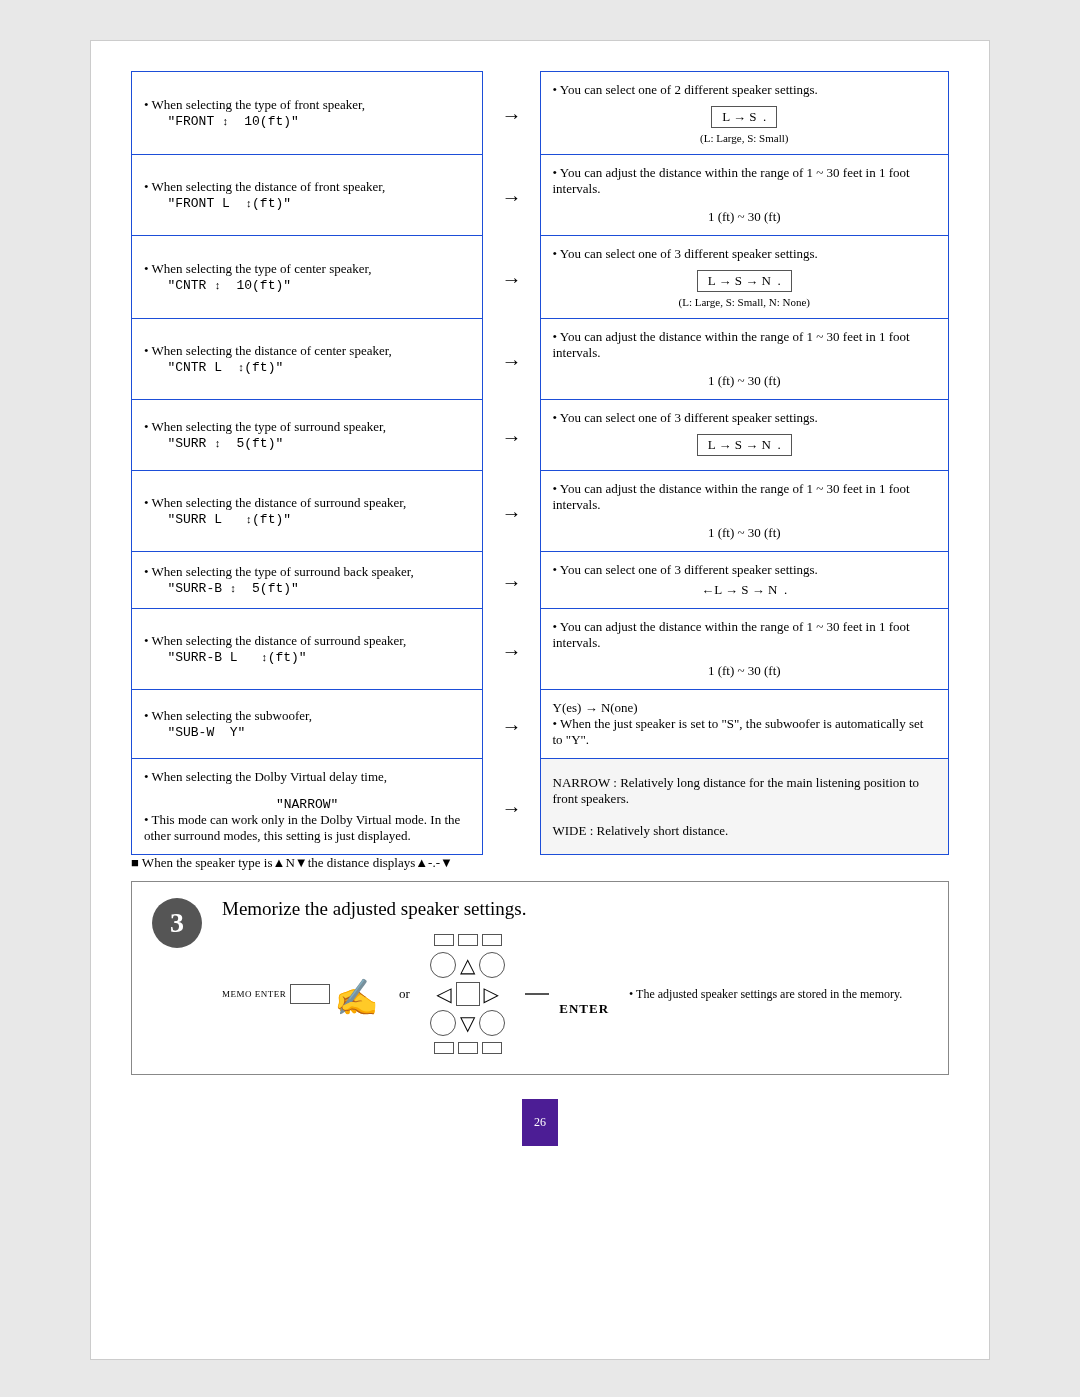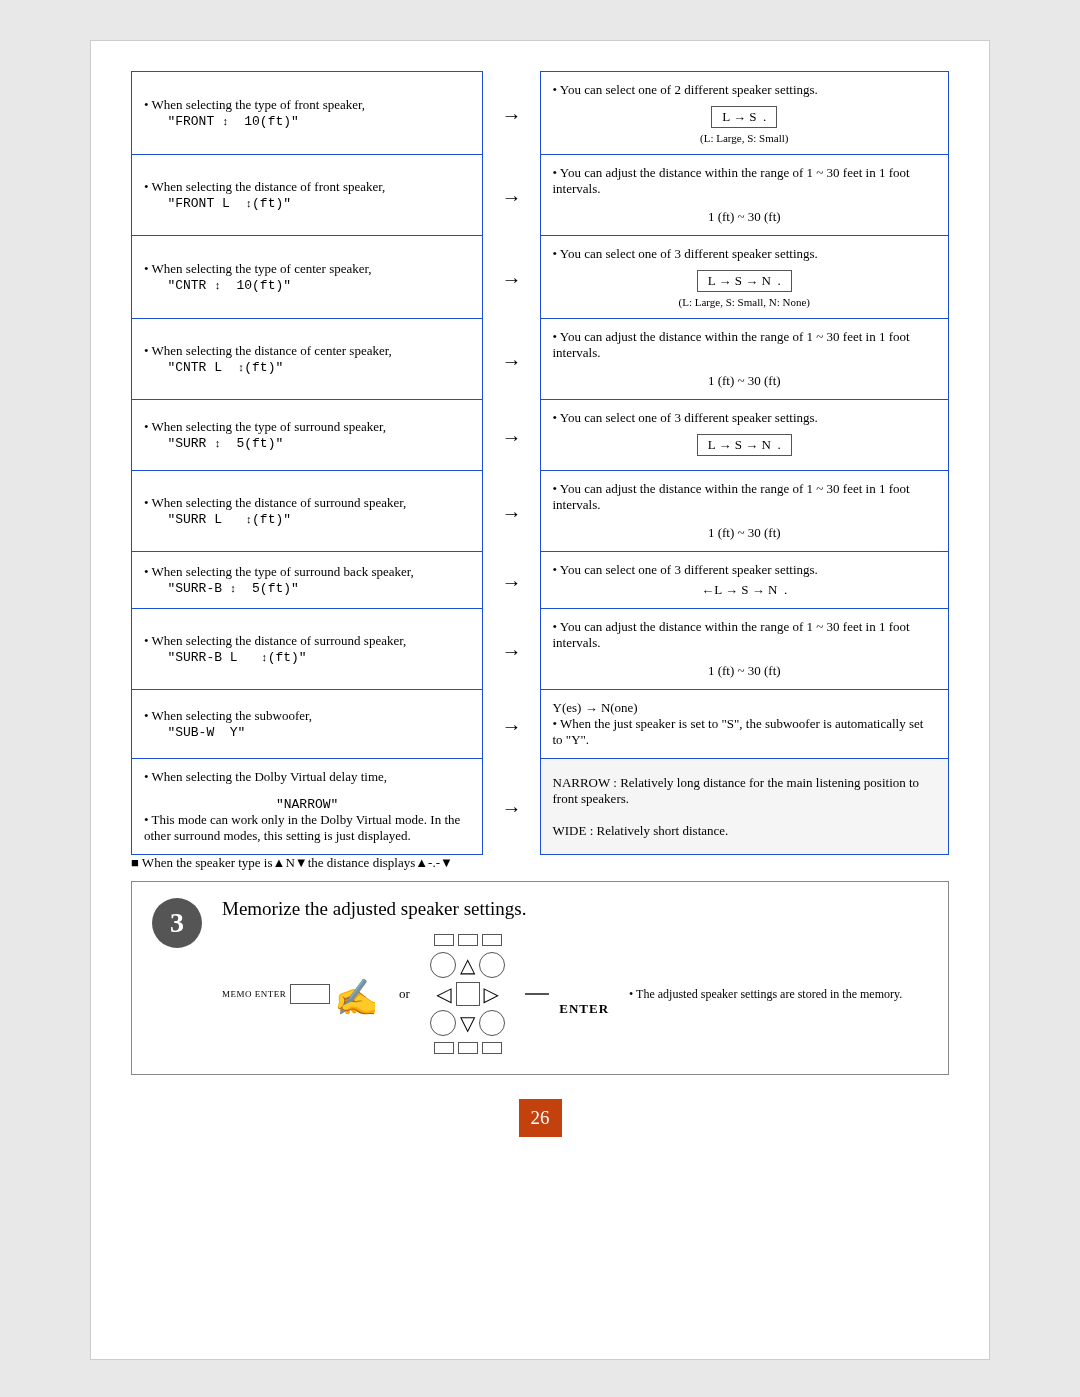"26" .page-num-box { background: #c2410c -> #4c1d95; font-size: 19px -> 12px; padding: 8px 12px -> 16px 12px }
